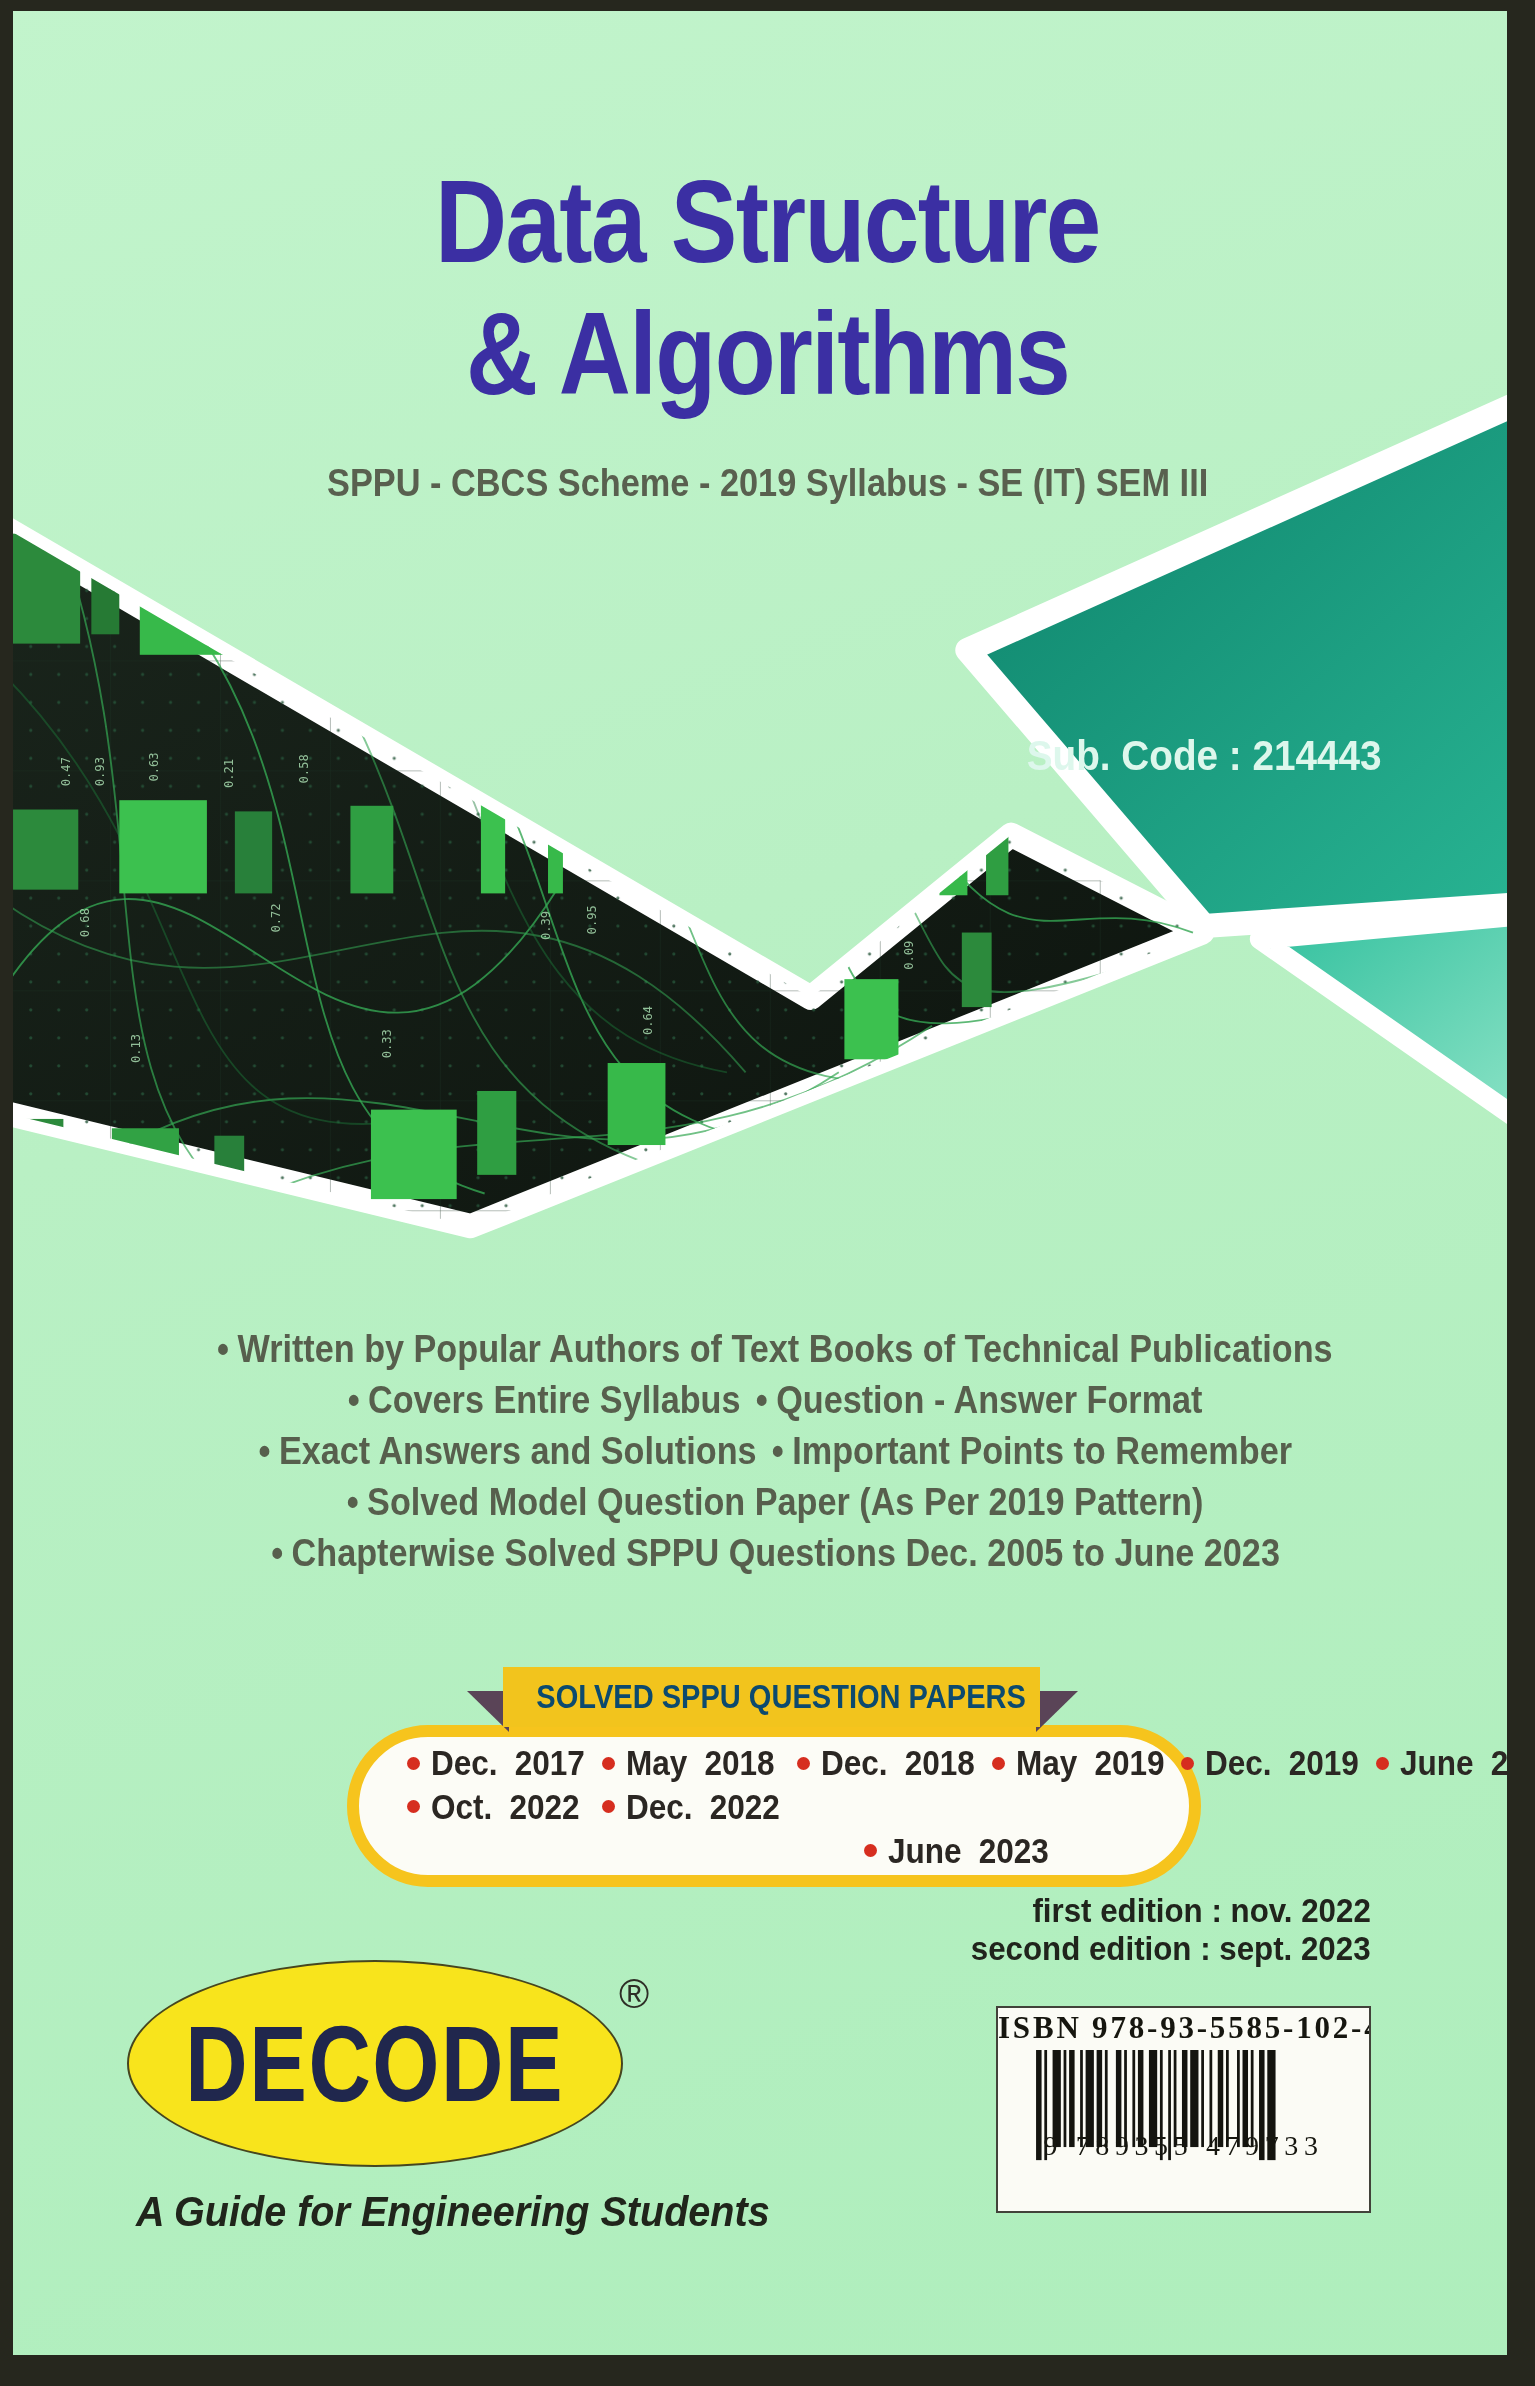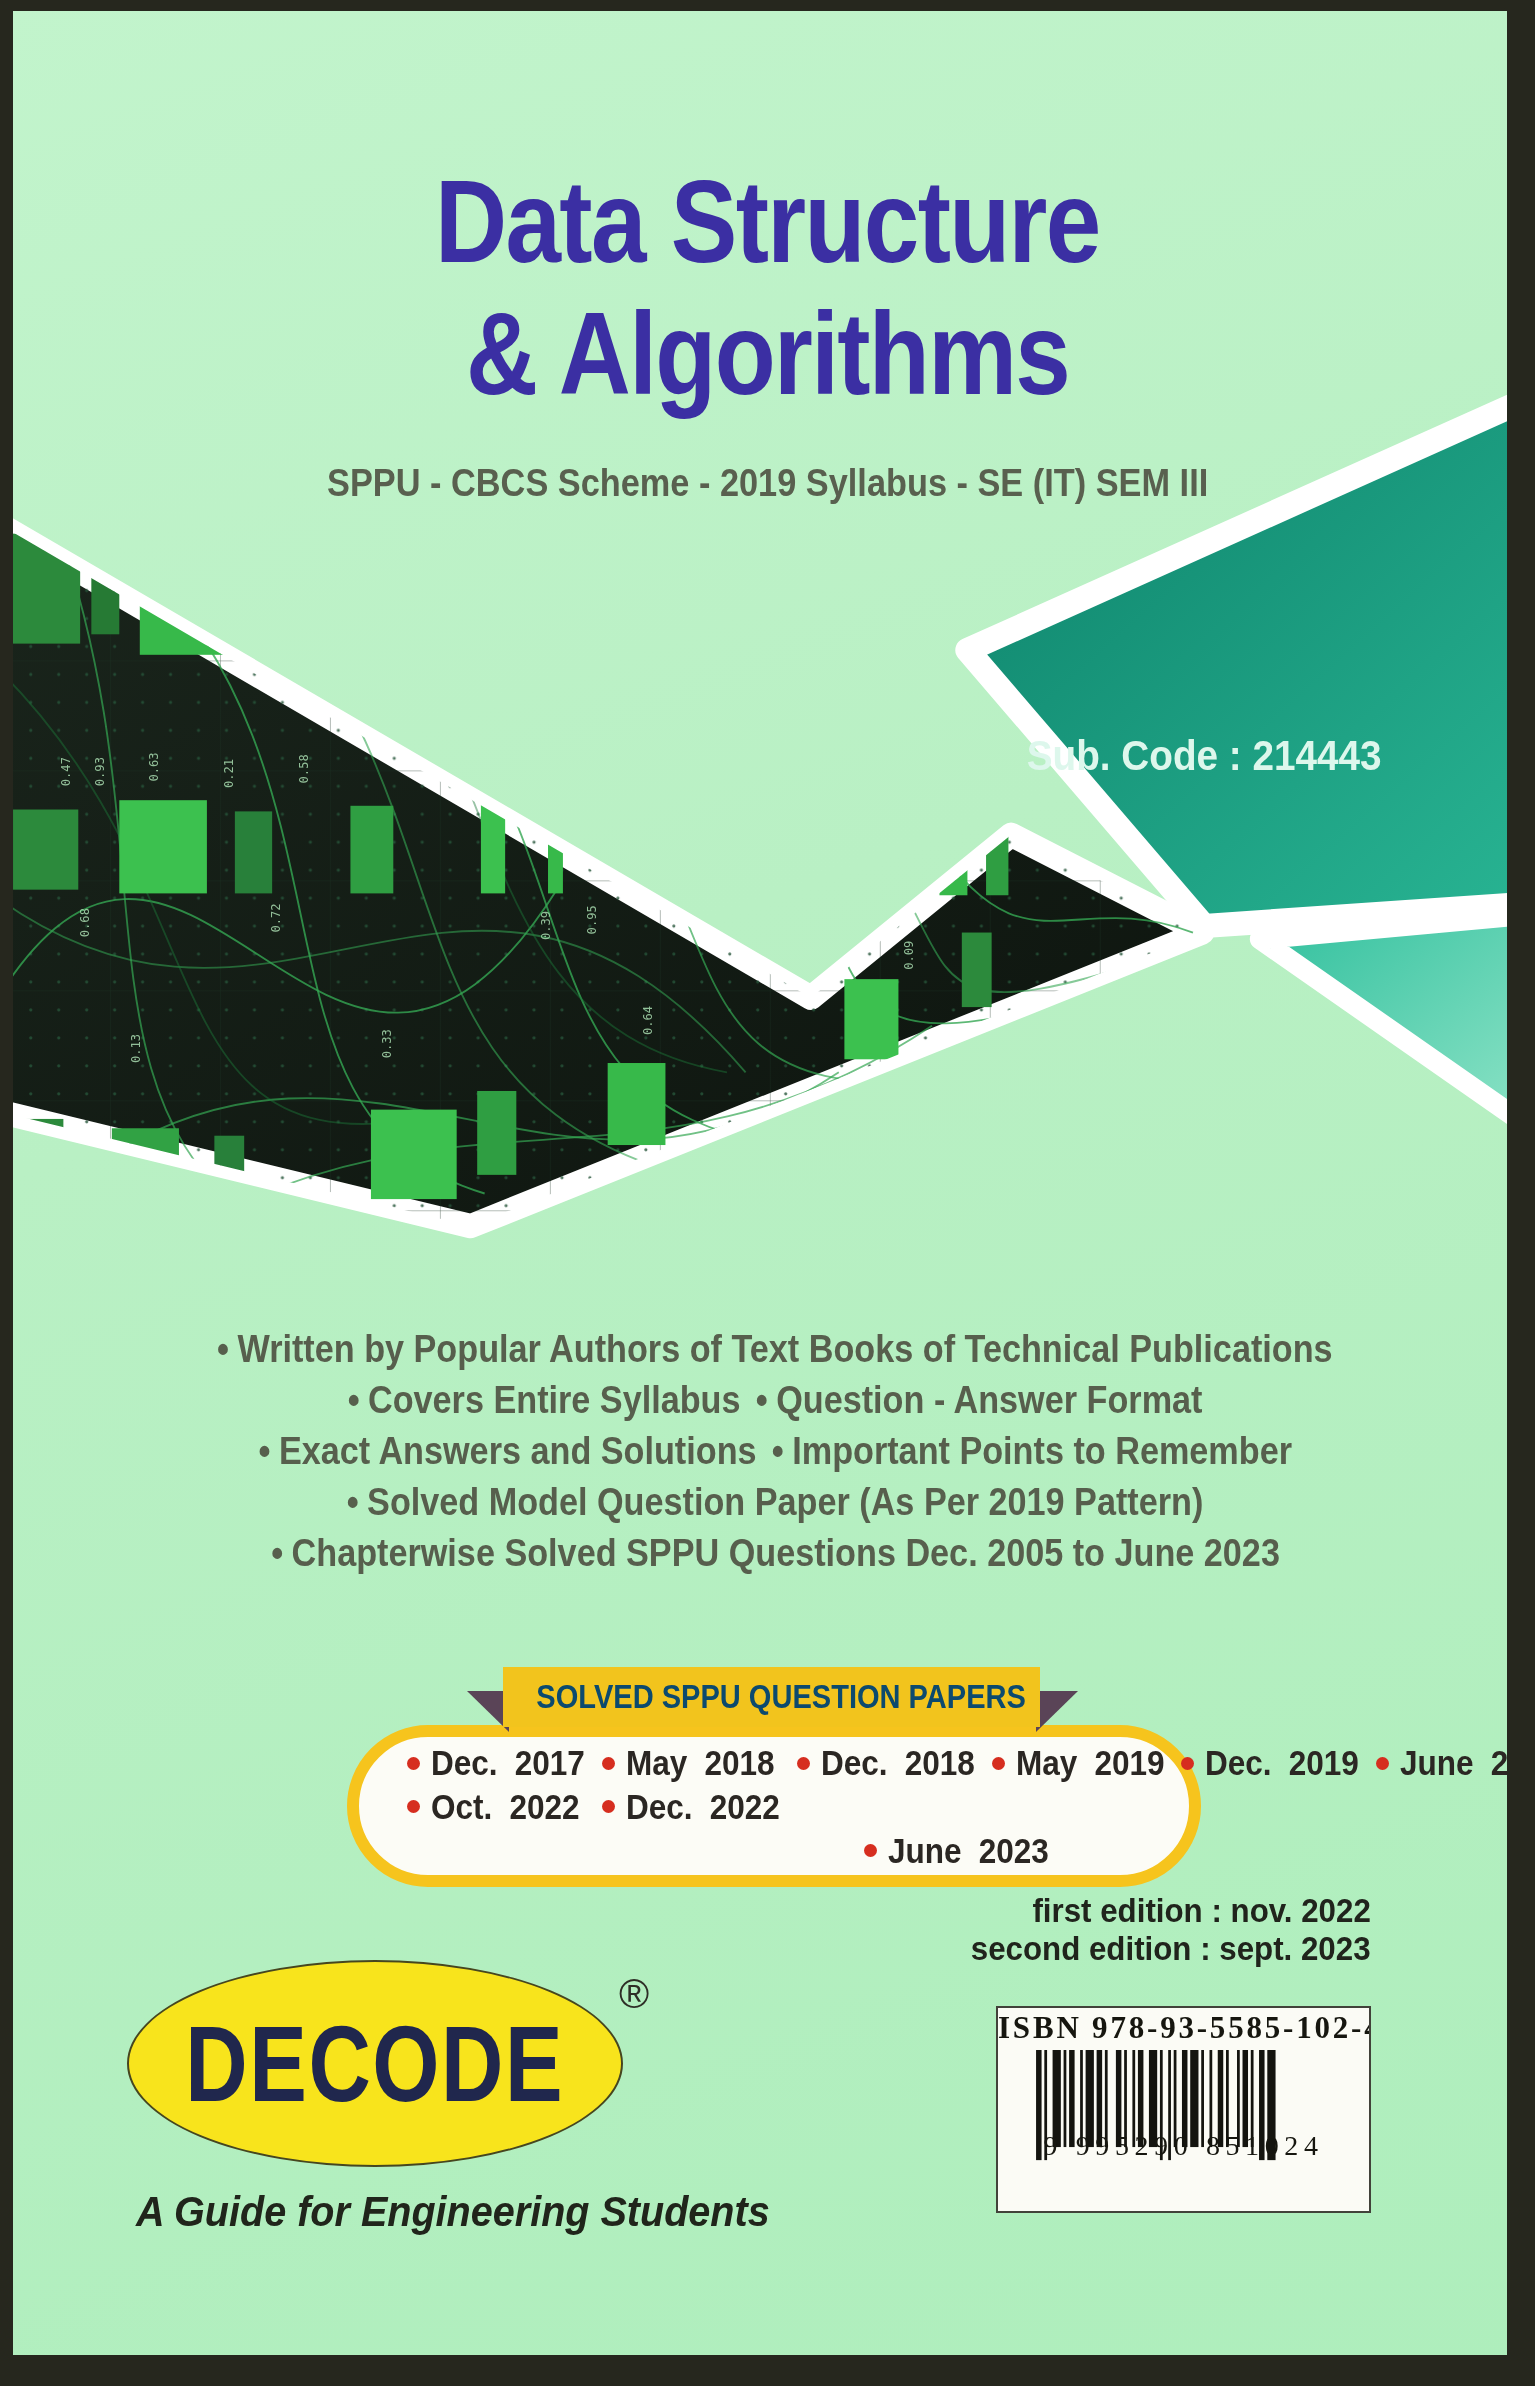"9 995290 851024" div.bdigits { text: 995290 851024 -> 789355 479733 }
